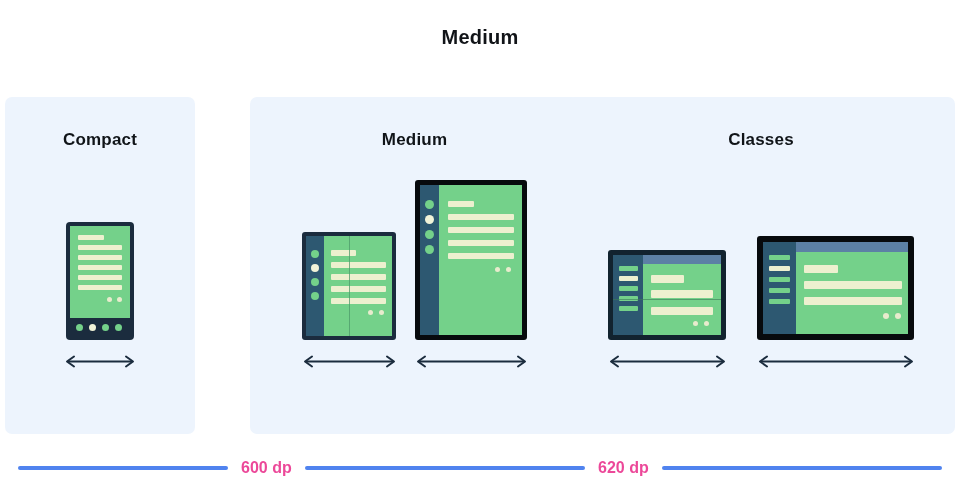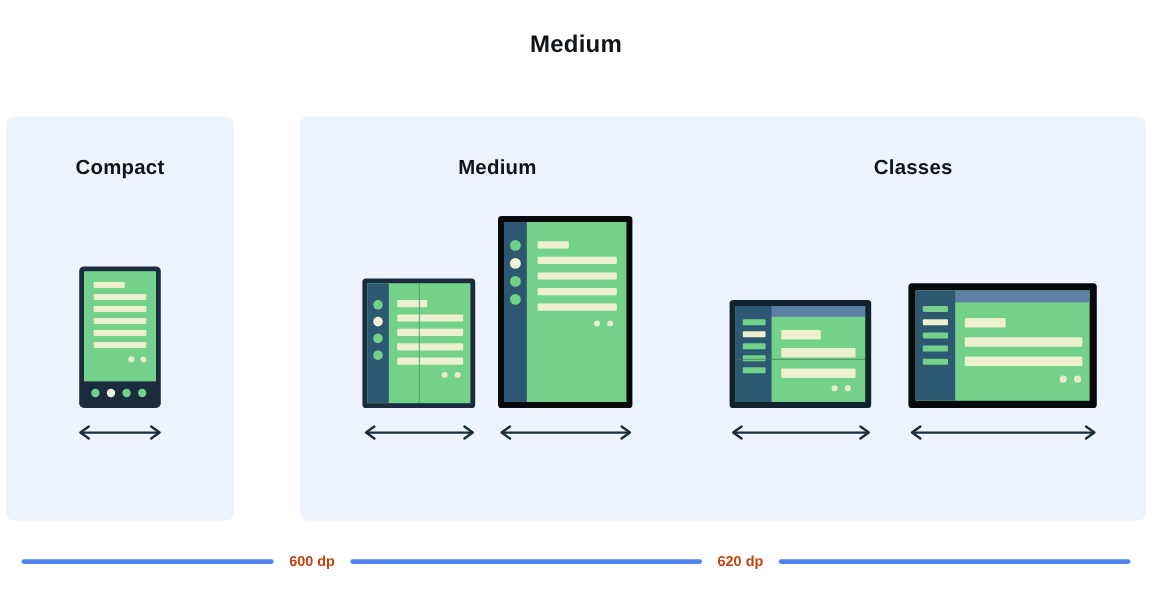"600 dp" .dp-label { color: #c2410c -> #ec4899; font-size: 12px -> 16px }
